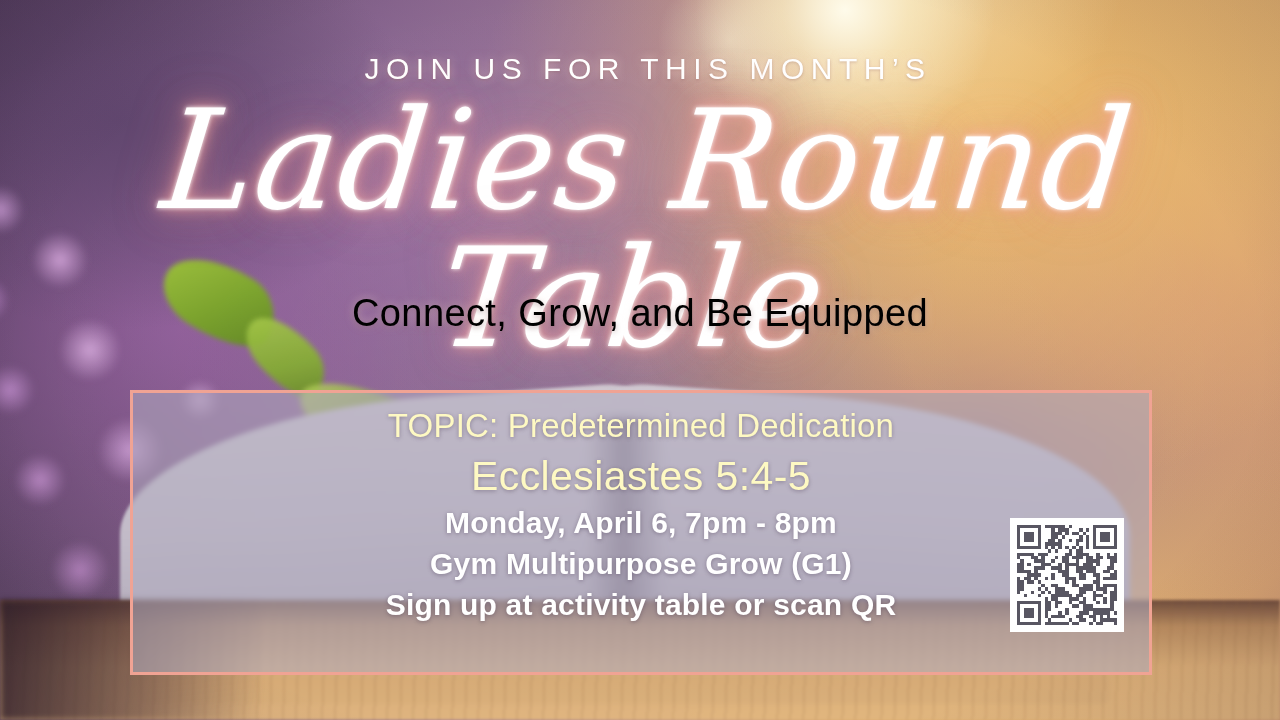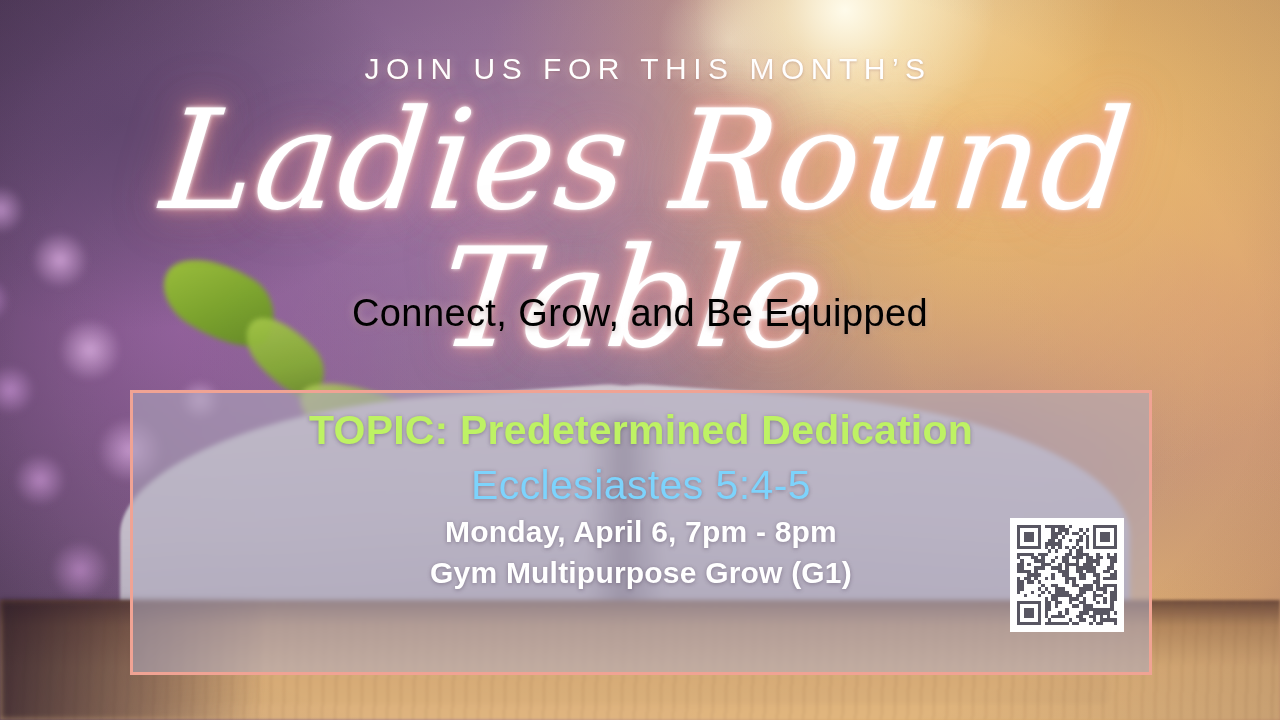"TOPIC: Predetermined Dedication" .info-topic { color: #bef264 -> #fef9c3; font-size: 41px -> 33px; font-weight: 700 -> 400 }
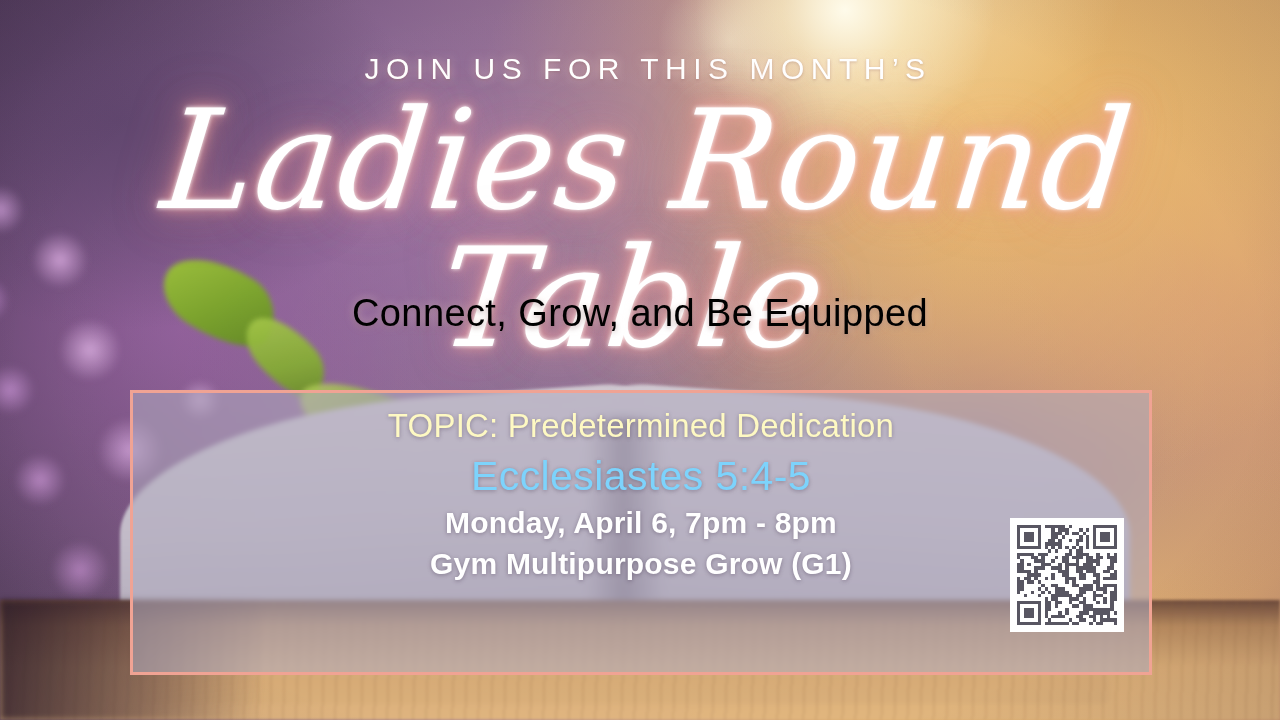"Ecclesiastes 5:4-5" .info-verse { color: #7dd3fc -> #fef9c3 }
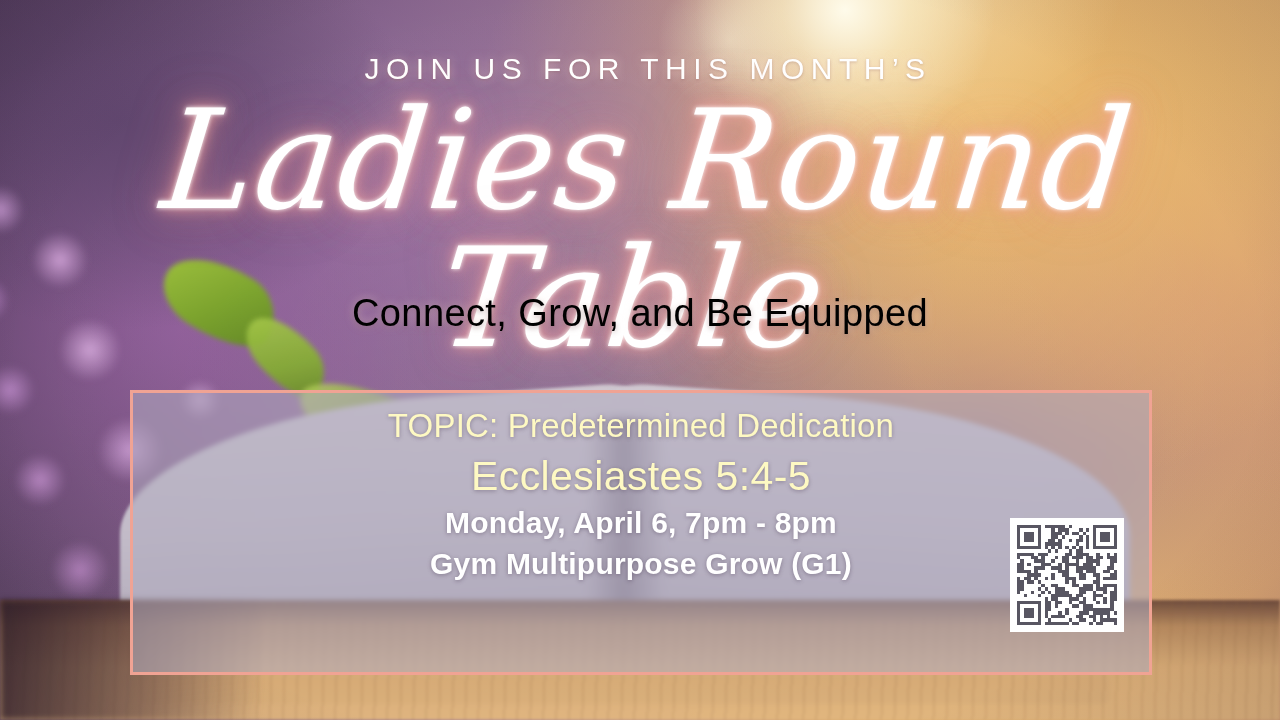"Sign up at activity table" div.info-line { html: none -> <div>Sign up at activity table or scan QR</div> }
